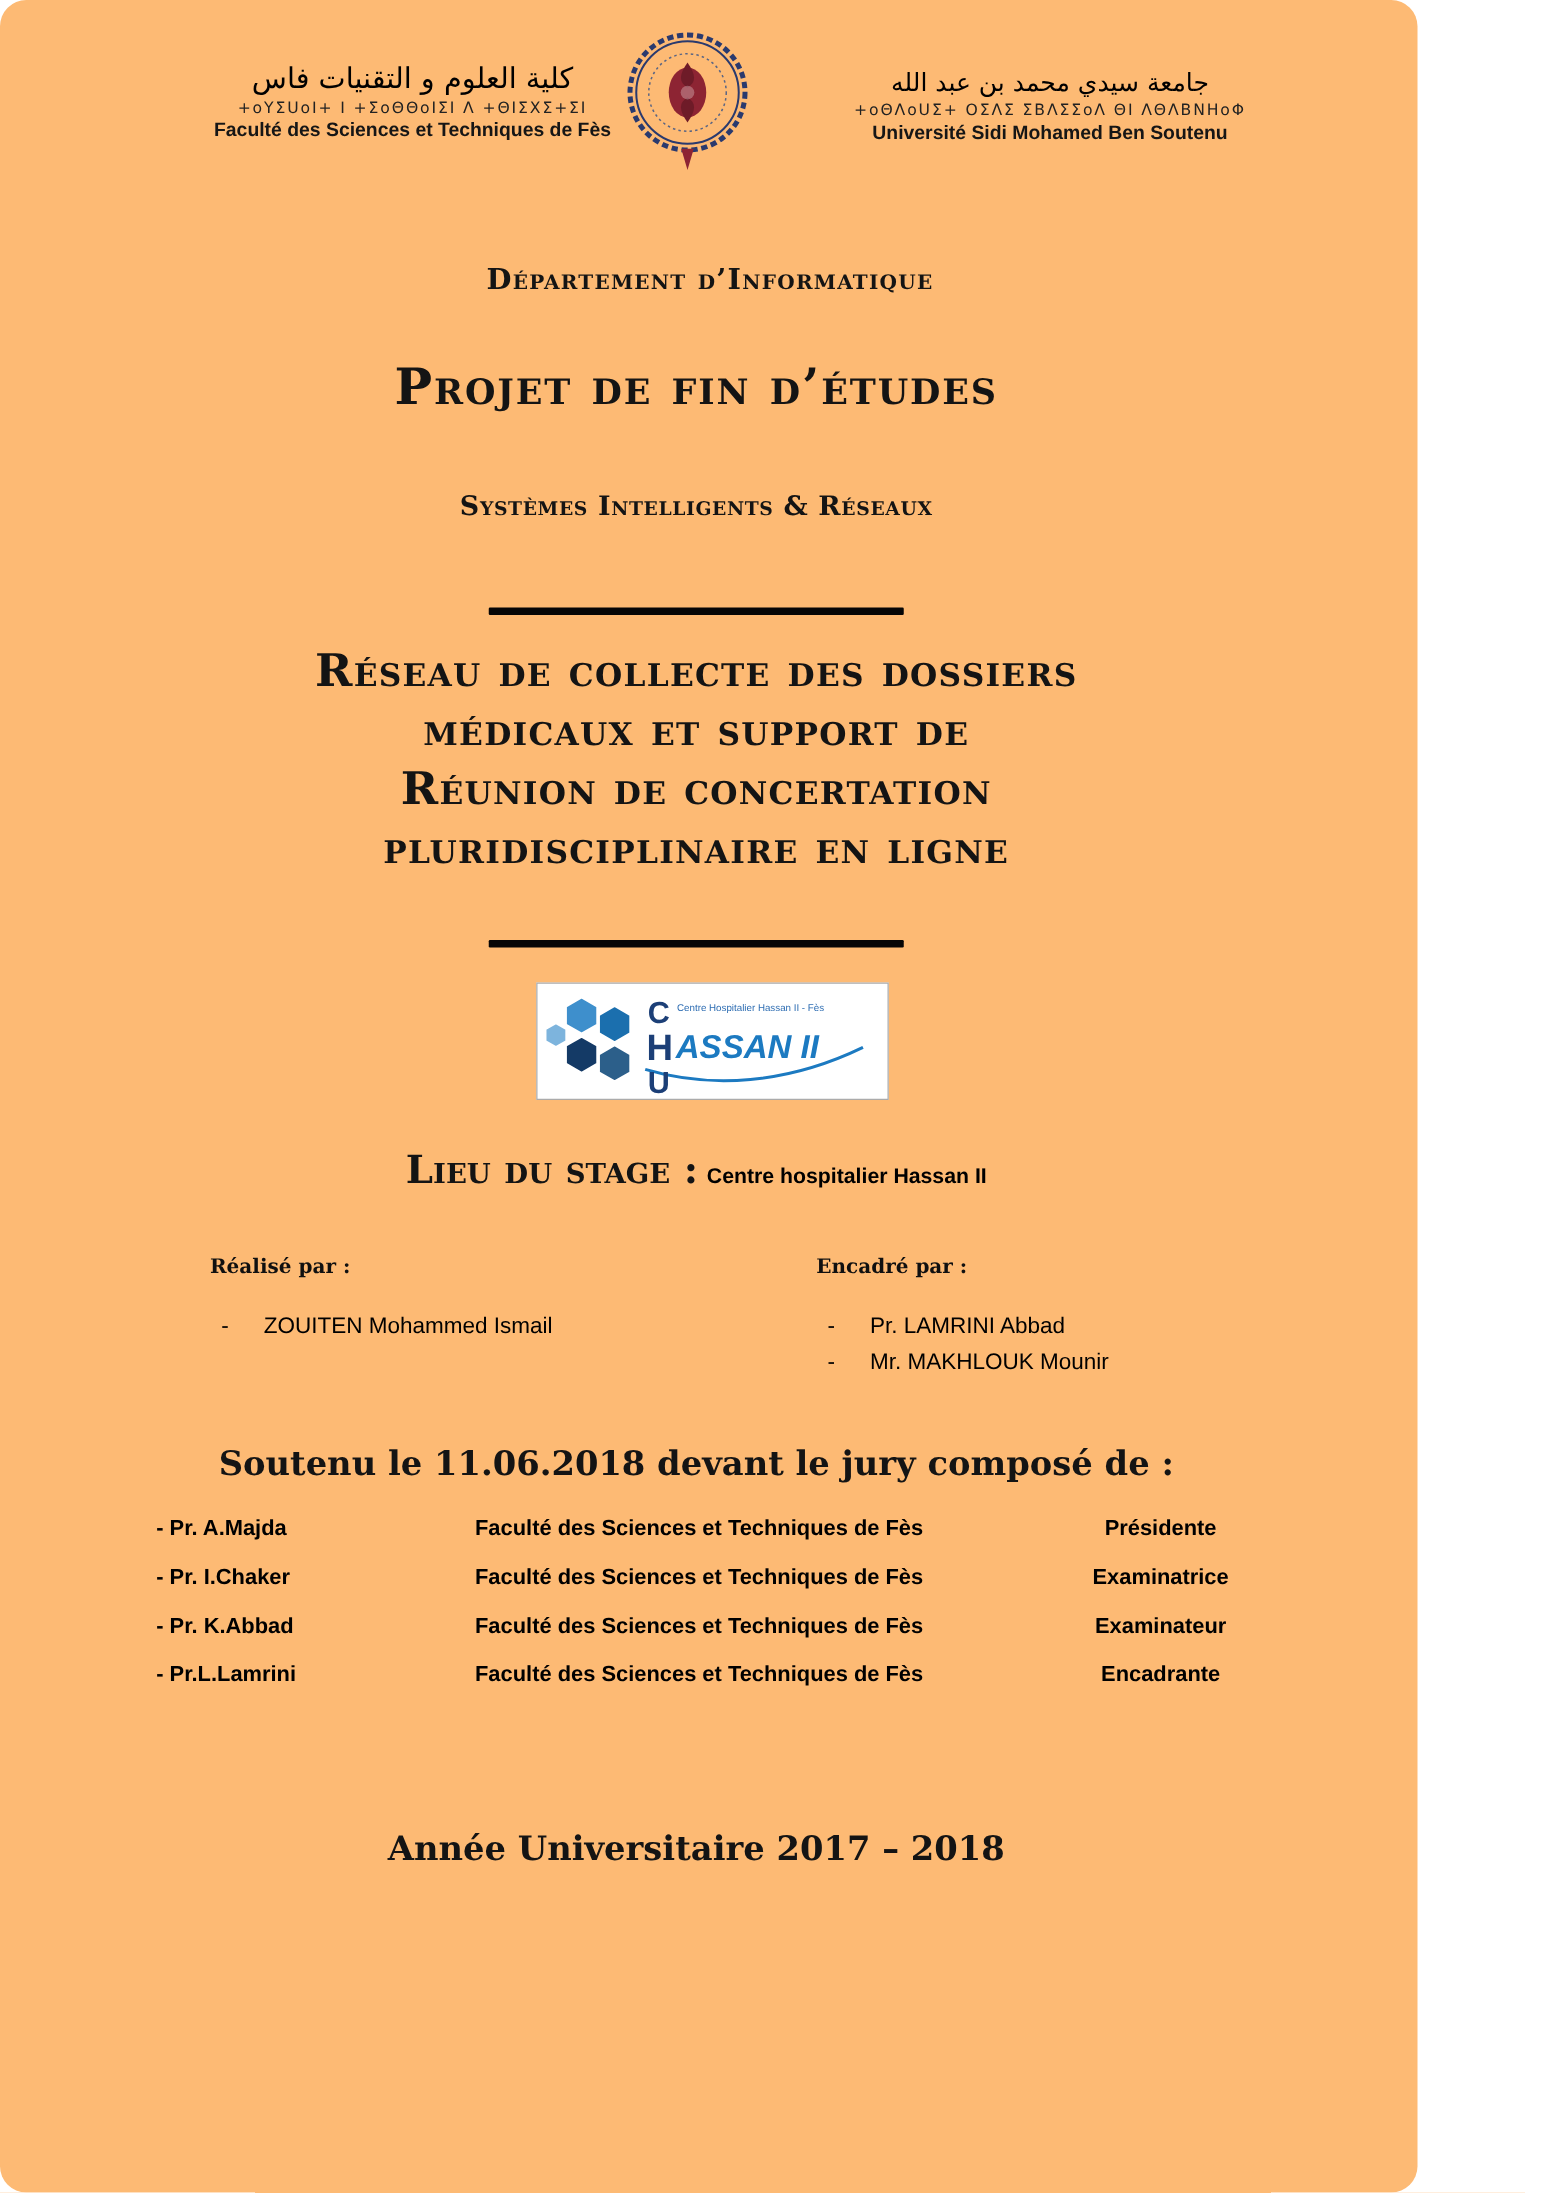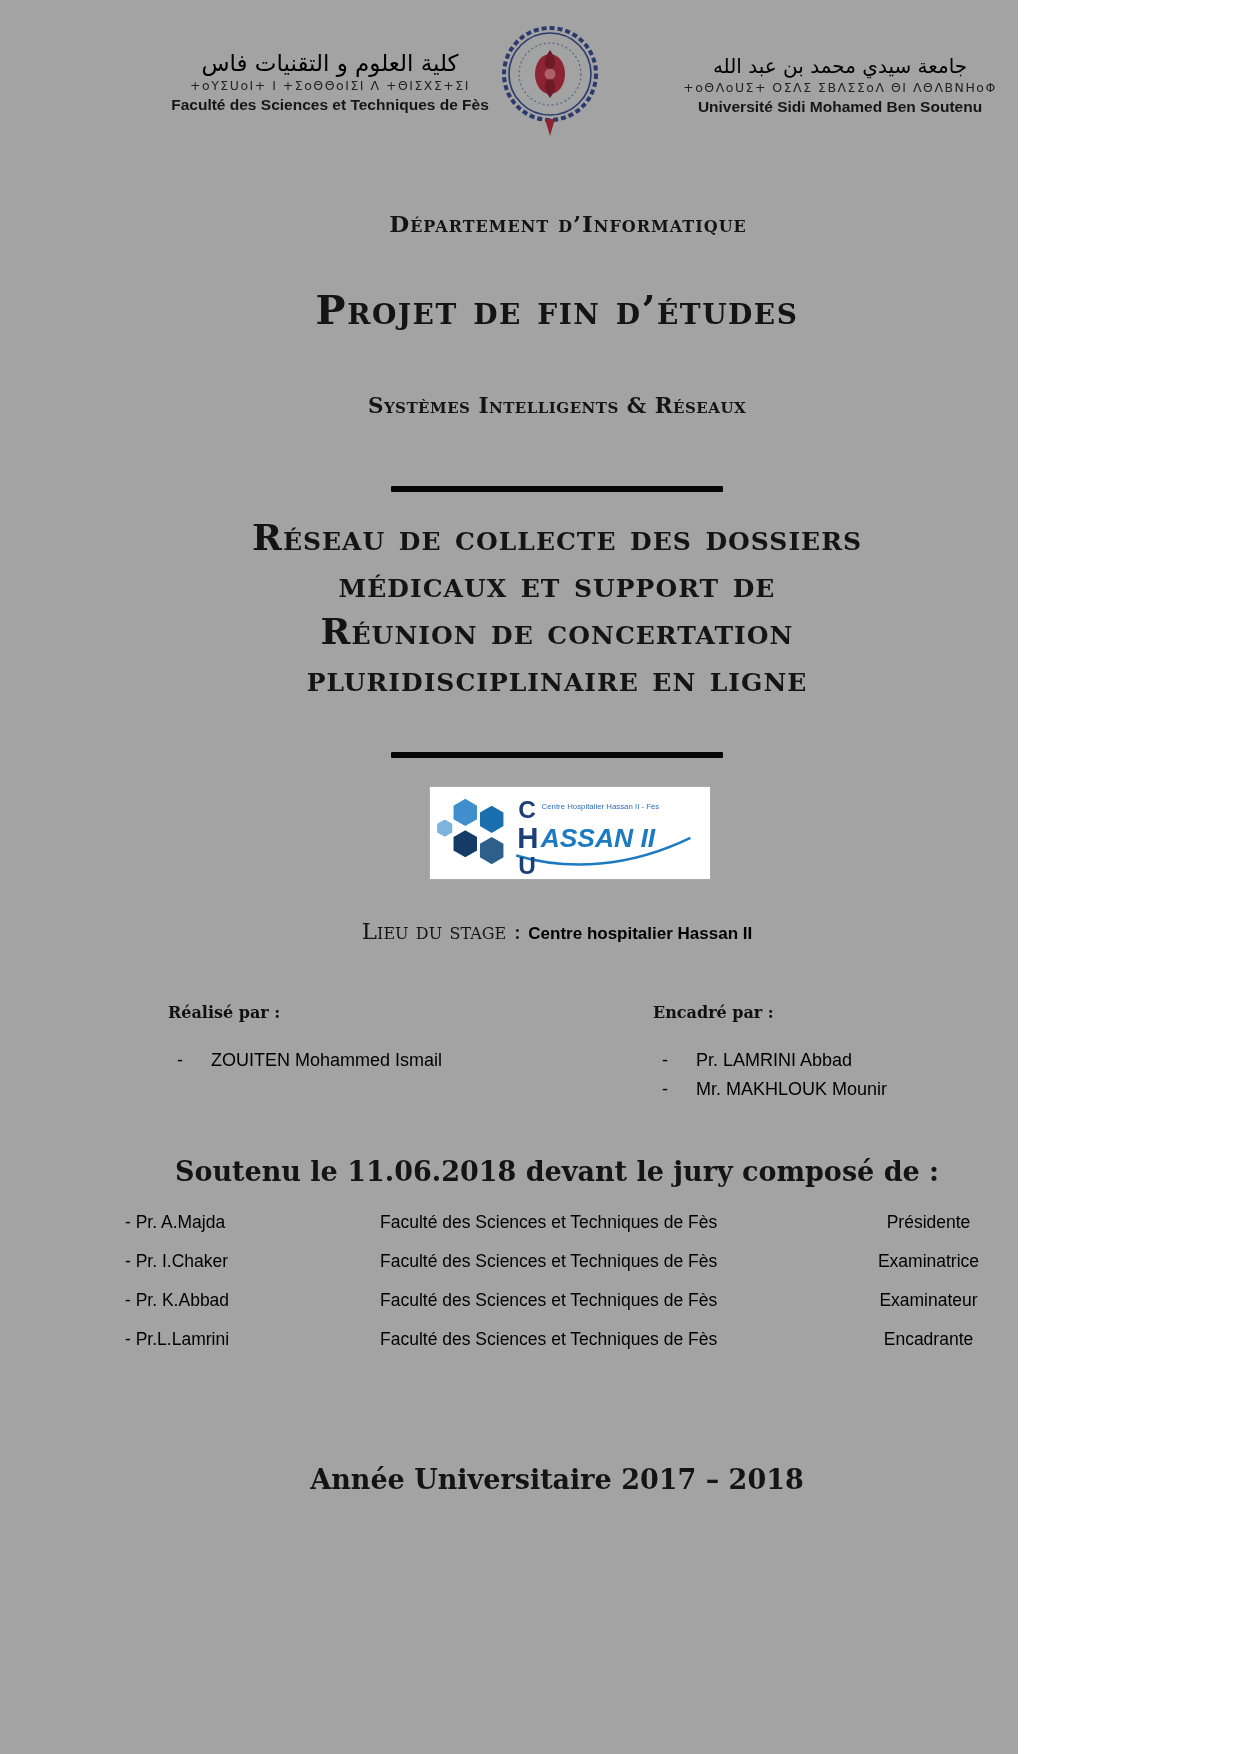"كلية العلوم و التقنيات فاس" .page { background: #a3a3a3 -> #fdba74; border-radius: none -> 21px; width: 1018px -> 1134px }
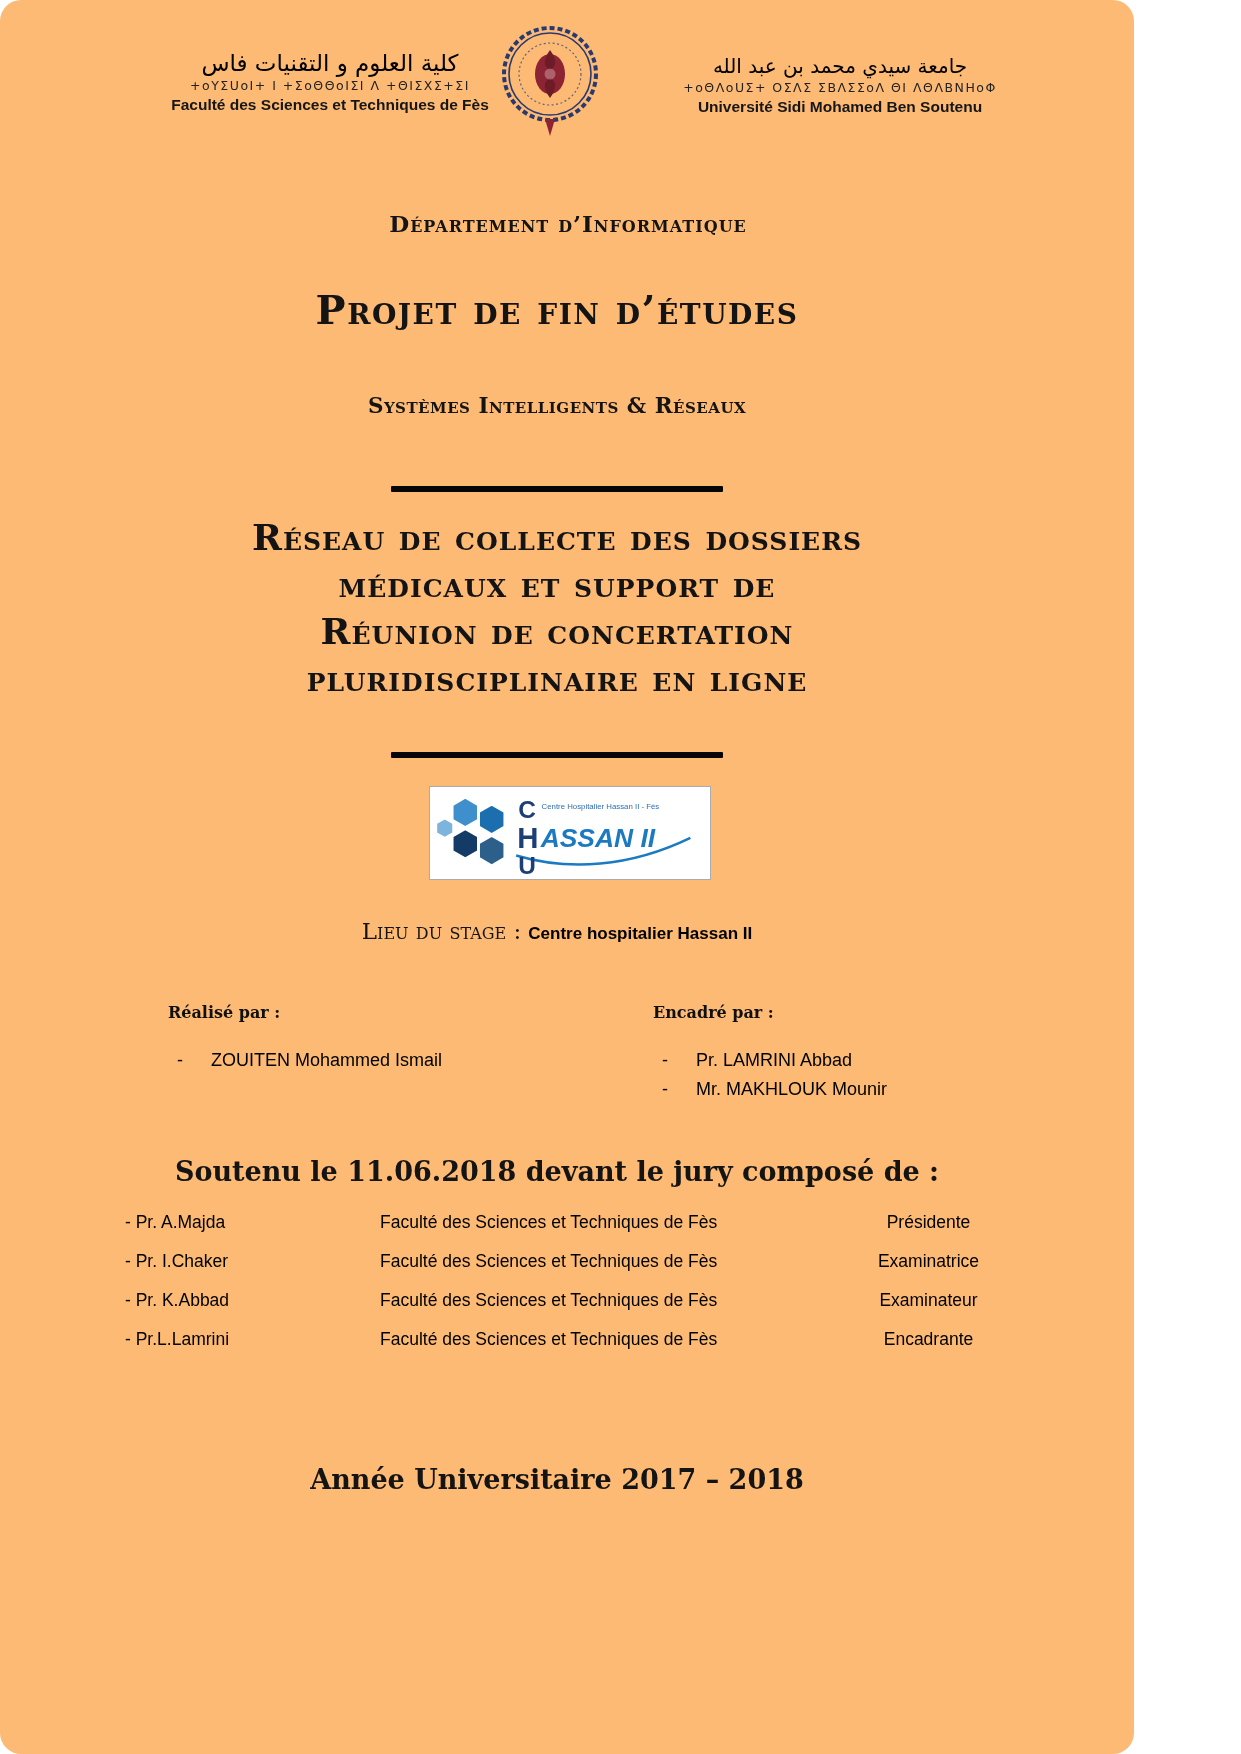"Lieu du stage :" .stage-label { font-size: 23px -> 31px; font-weight: normal -> bold }
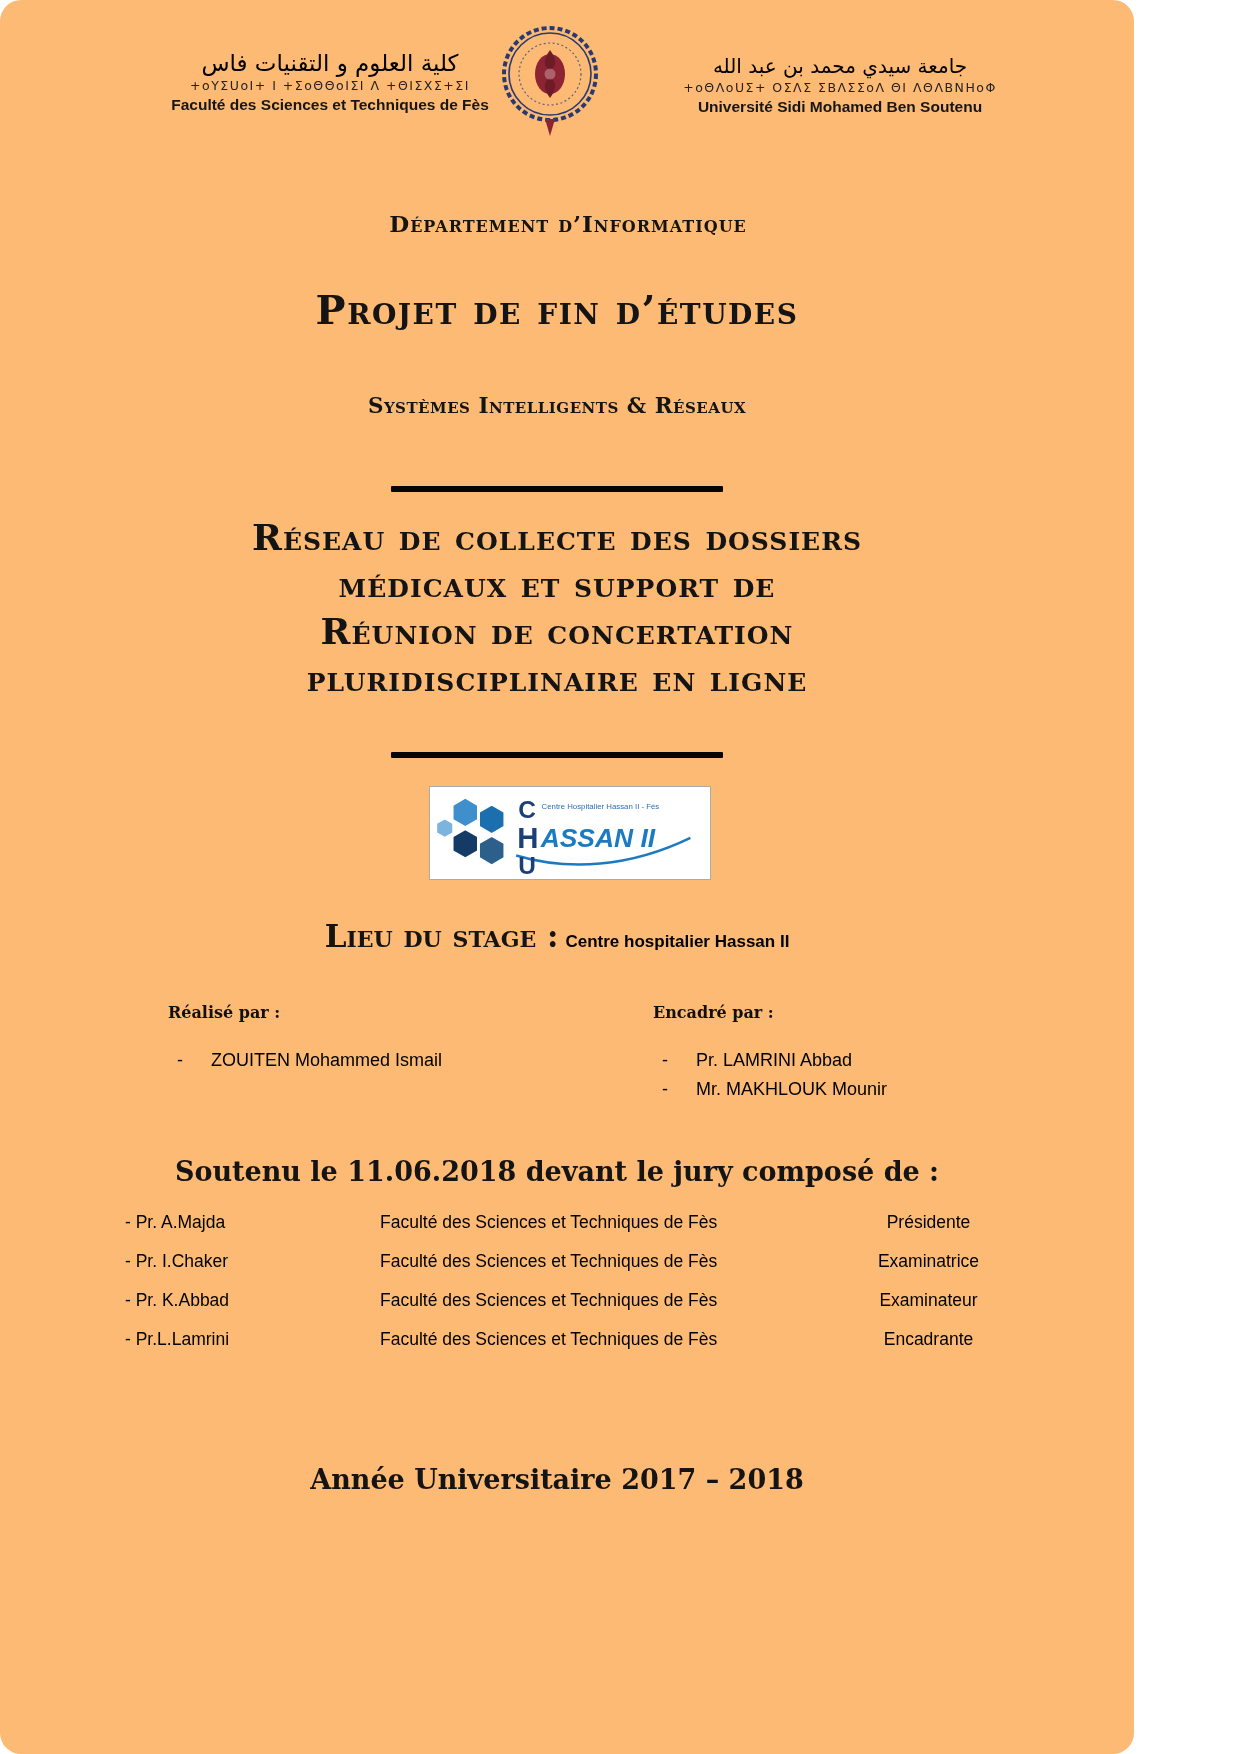"- Pr. A.Majda" .jury-row { font-weight: none -> bold }
